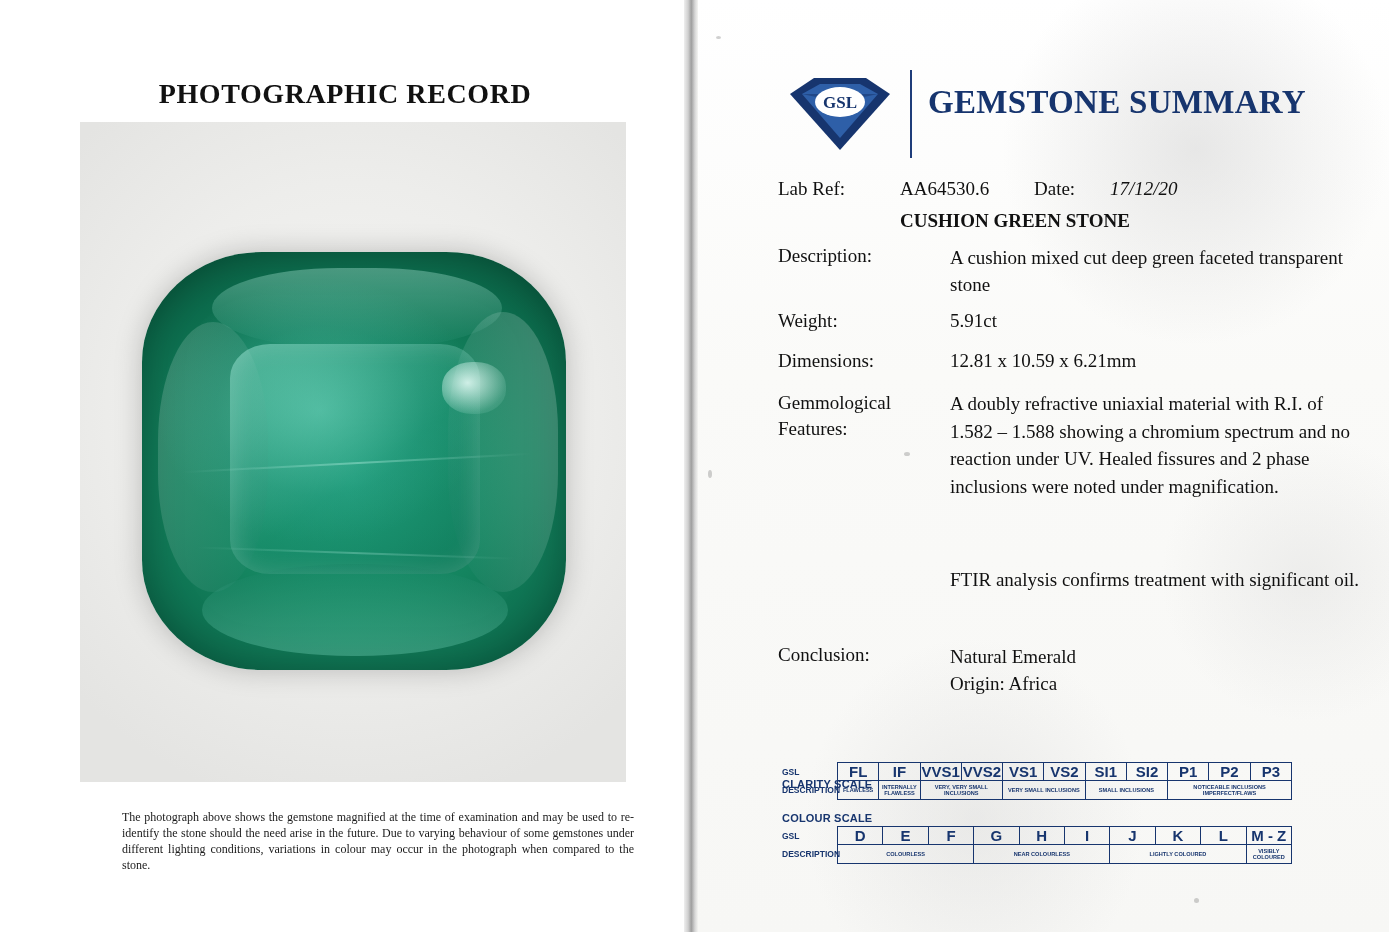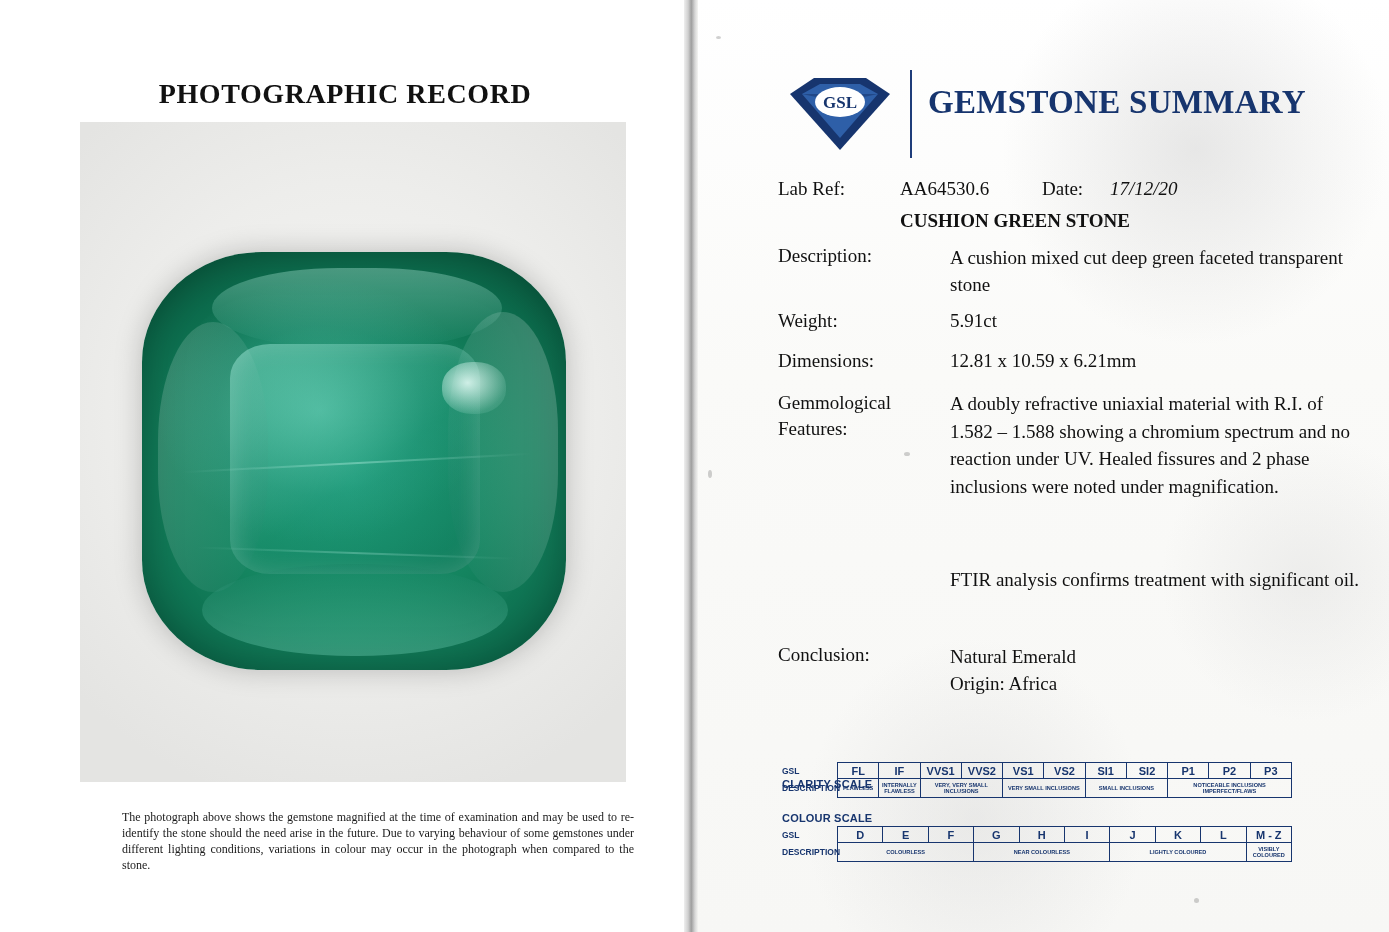"Date:" #date-label { left: 344px -> 336px }
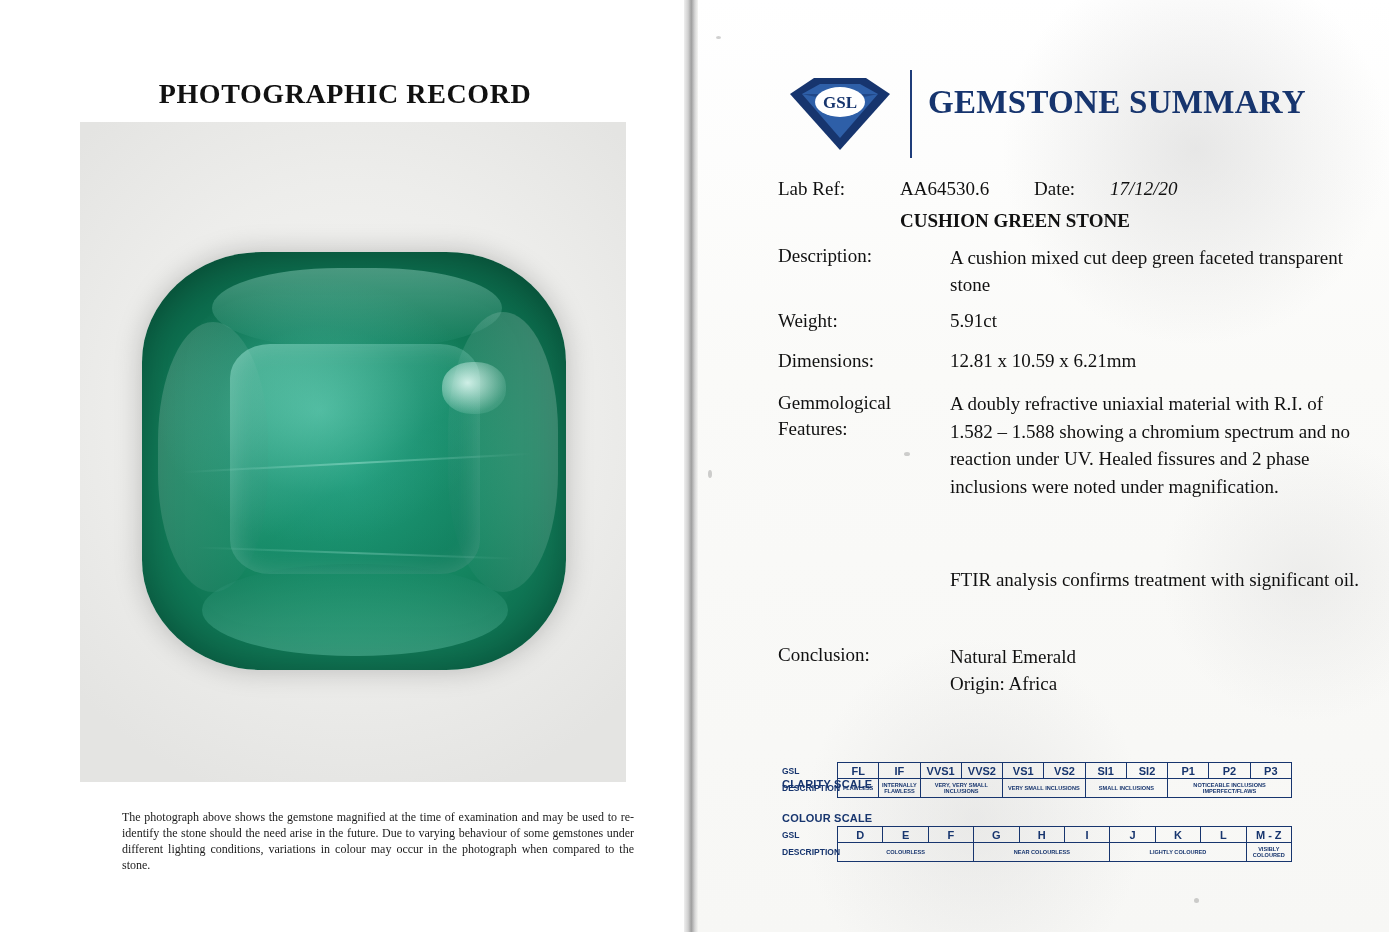"FL" .scale-table .grade { font-size: 11px -> 15px }
